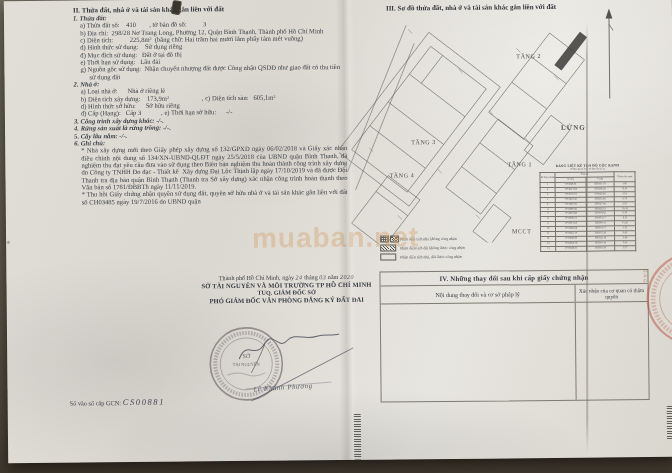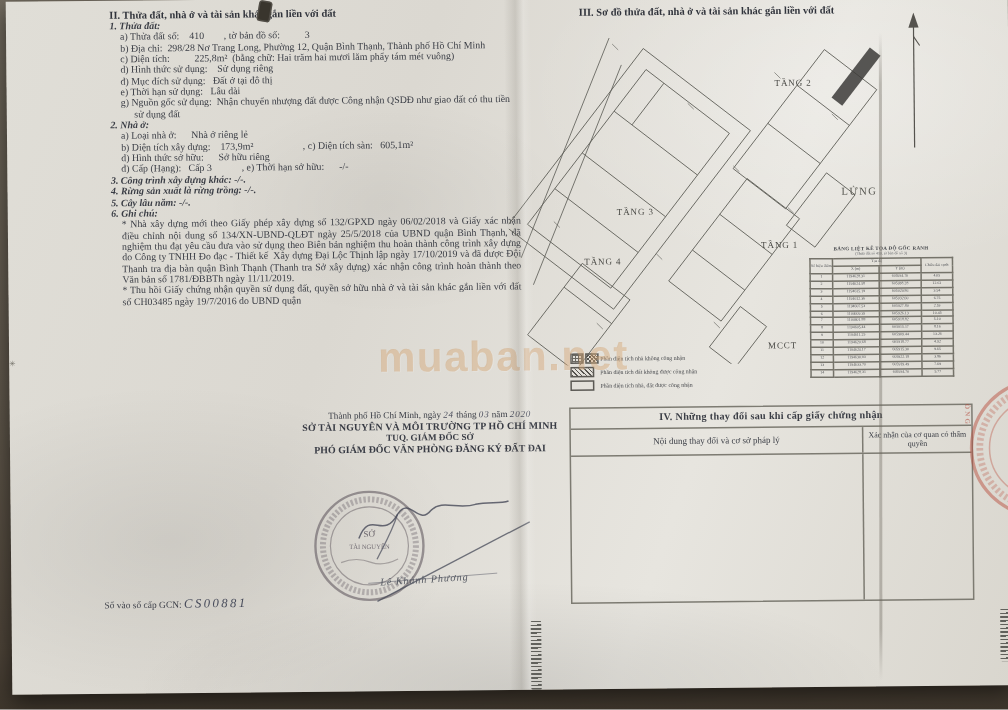"LỬNG" div.flabel { font-weight: none -> bold }
